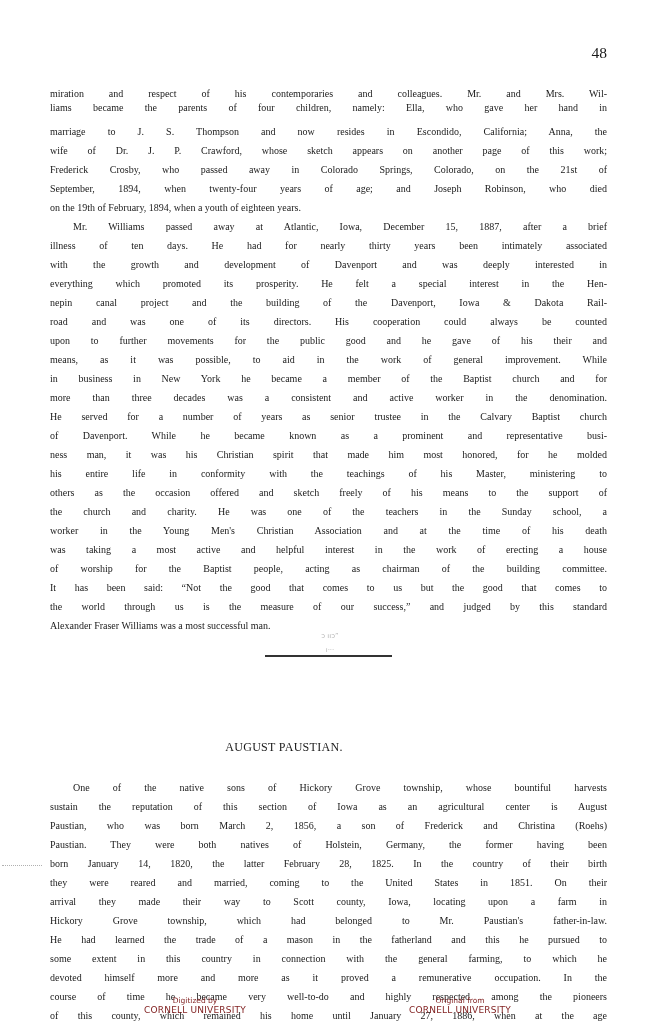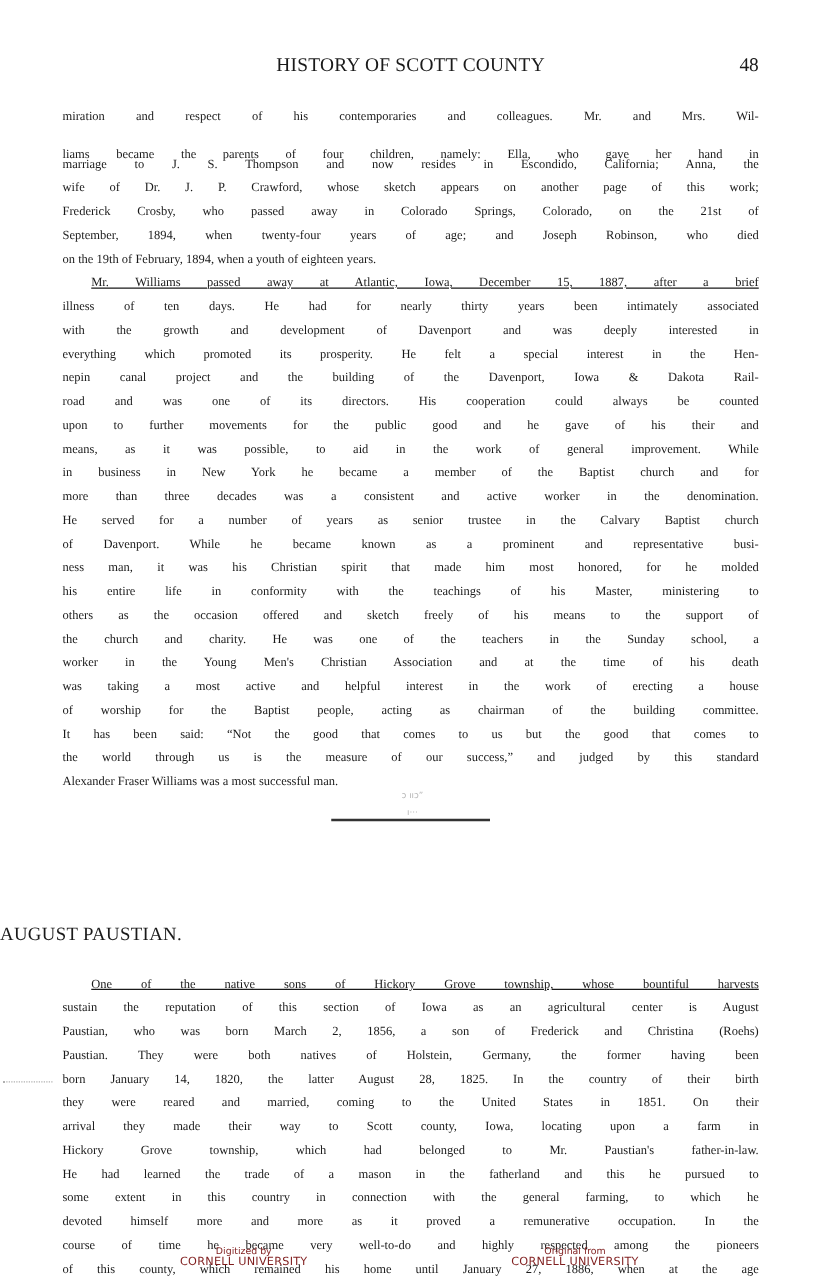"HISTORY OF SCOTT COUNTY" div.running-head { html: <div>HISTORY OF SCOTT COUNTY</div> -> none }
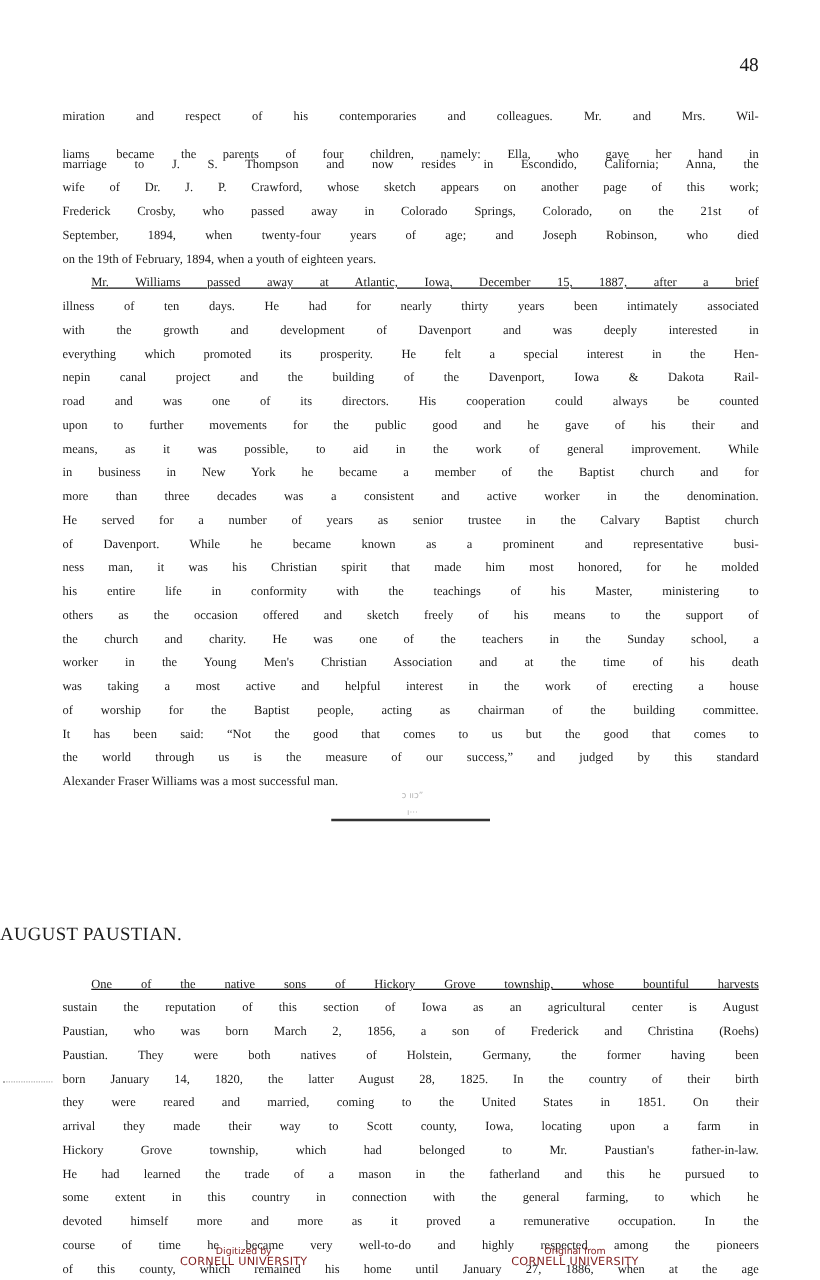"liams became the parents of" div.line { top: 114px -> 98px }
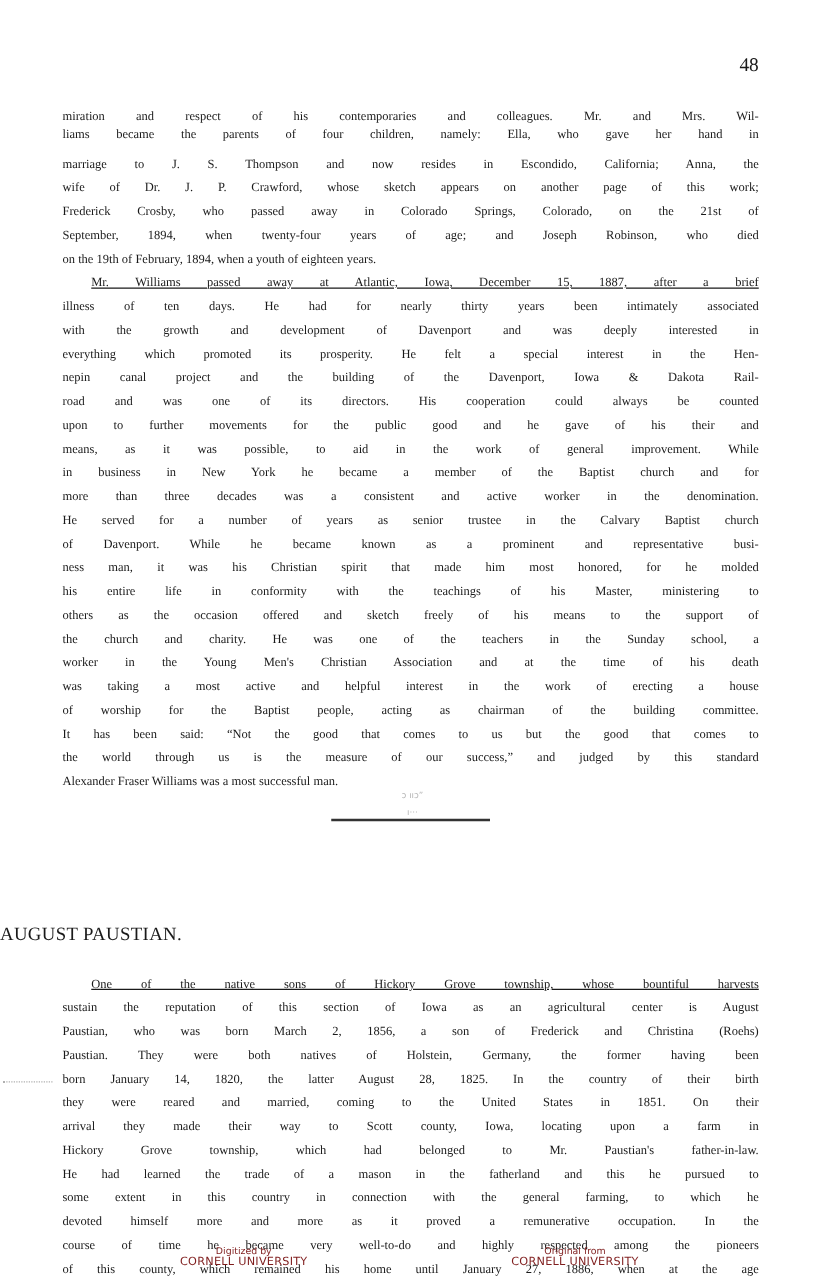"Mr. Williams passed away at" .line.indent { text-decoration: underline -> none }
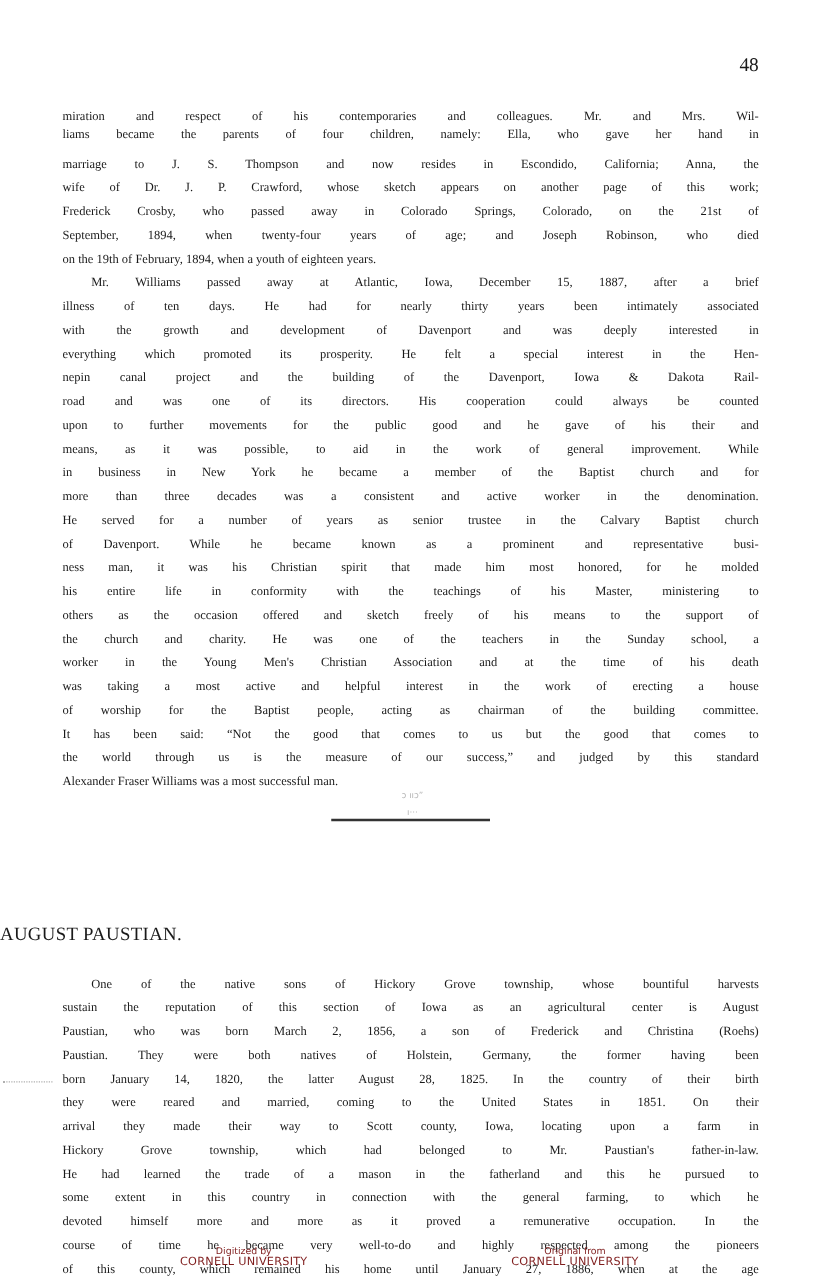"AUGUST PAUSTIAN." .section-title { font-size: 15px -> 12px; text-align: none -> center }
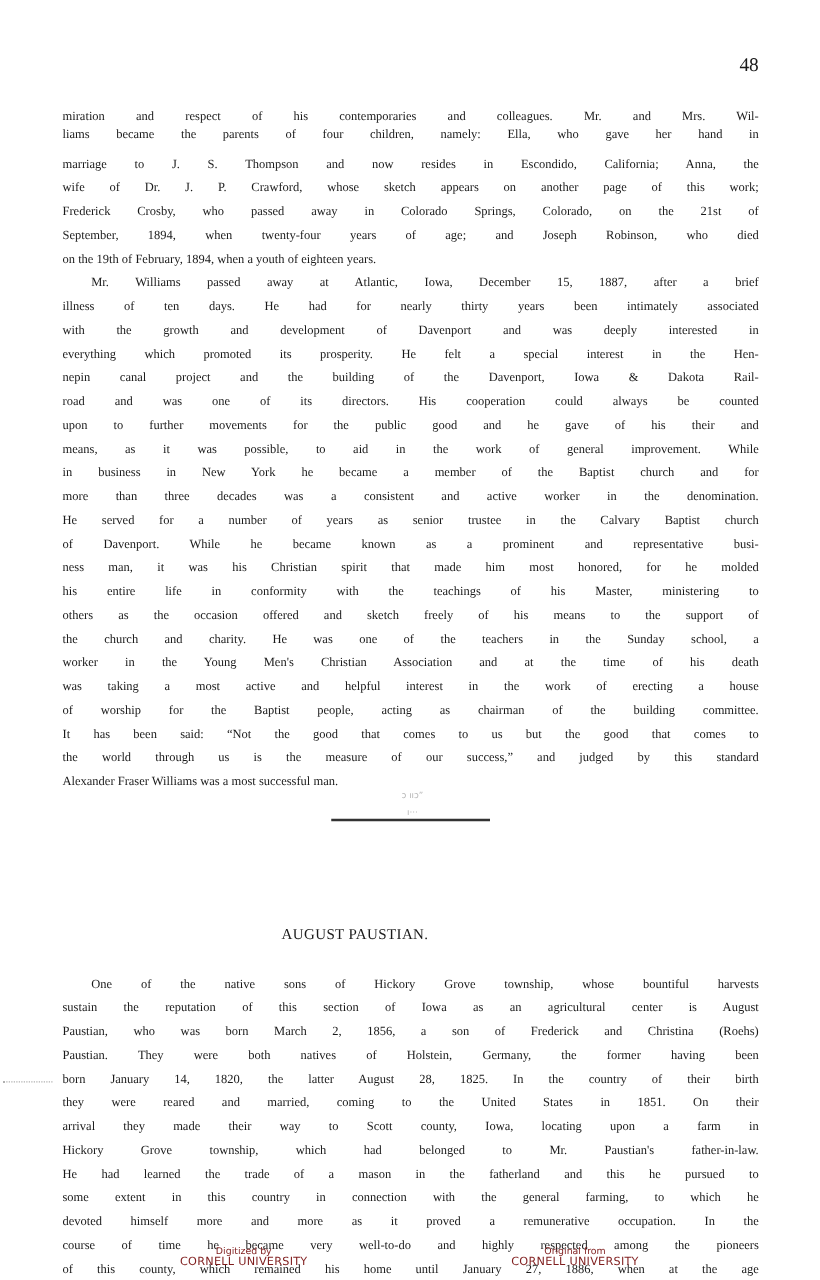"born January 14, 1820, the" div.line { text: August -> February }
